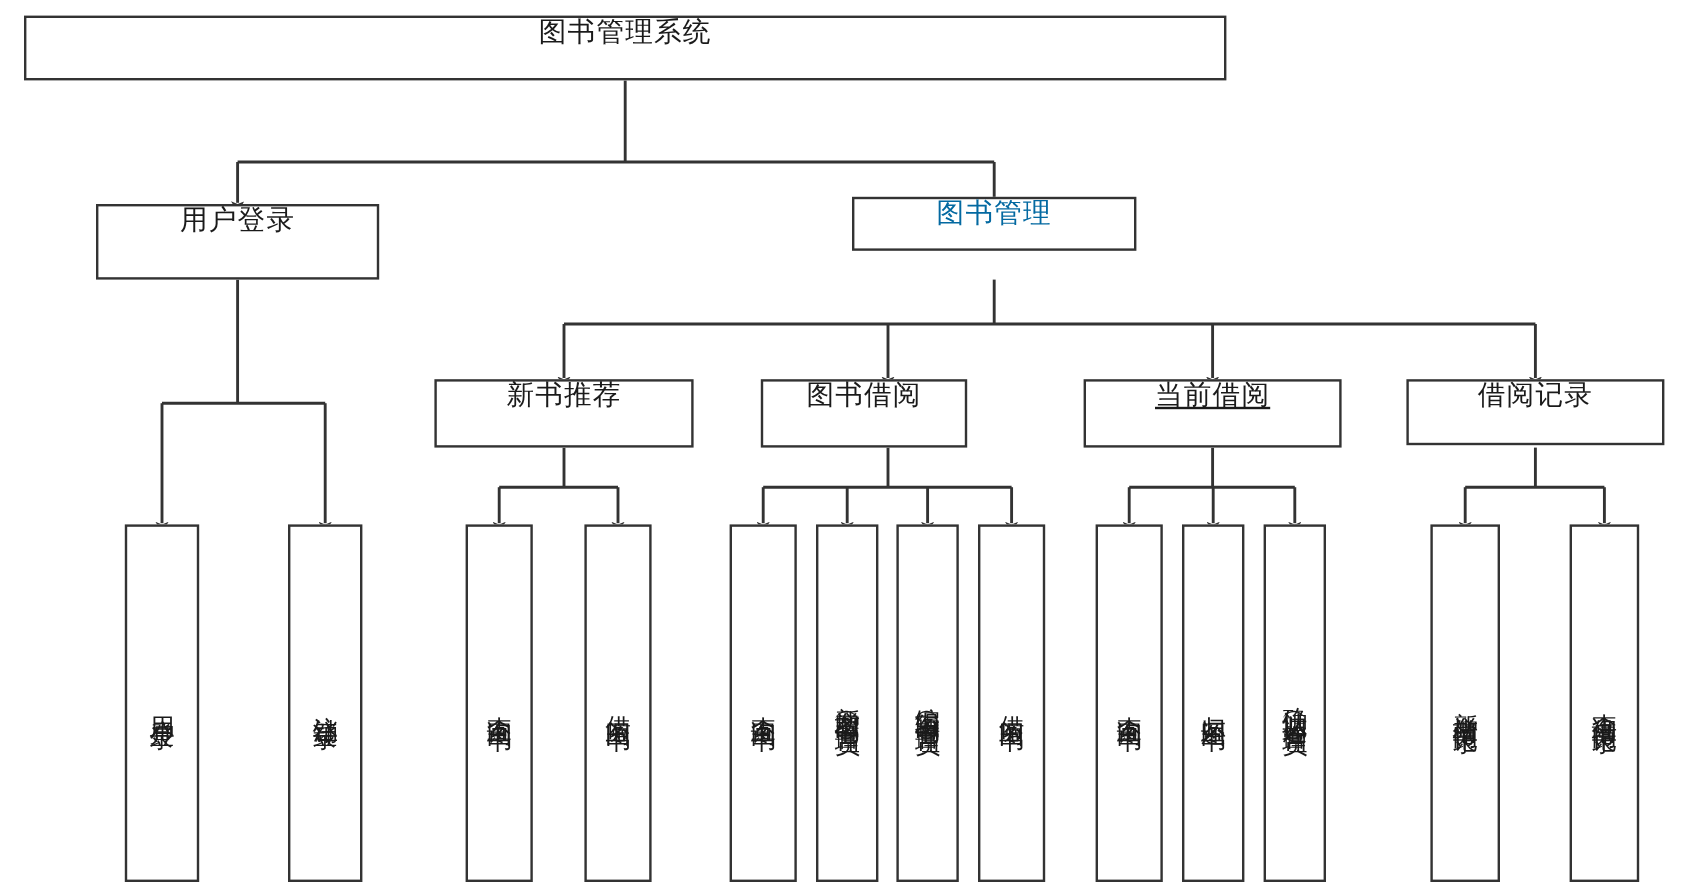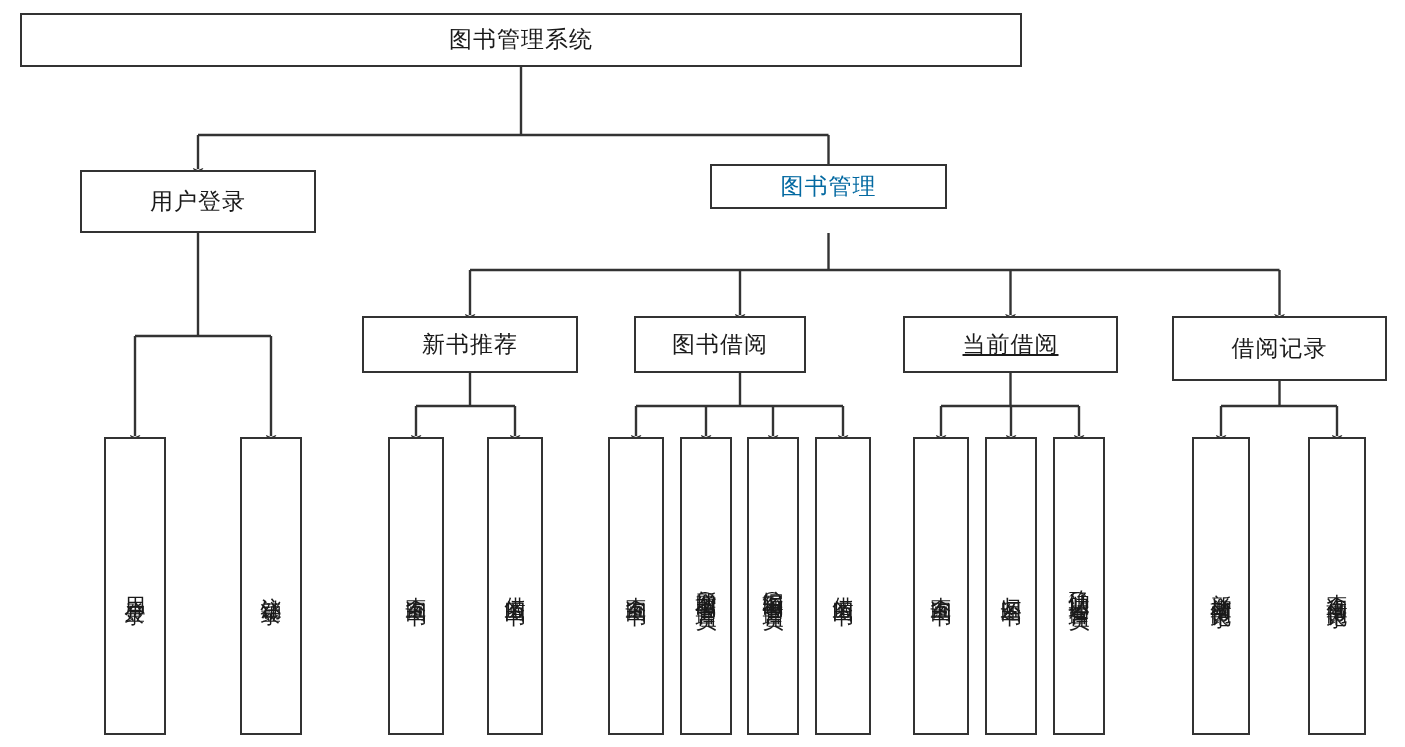"图书管理系统" .node { align-items: center -> flex-start }
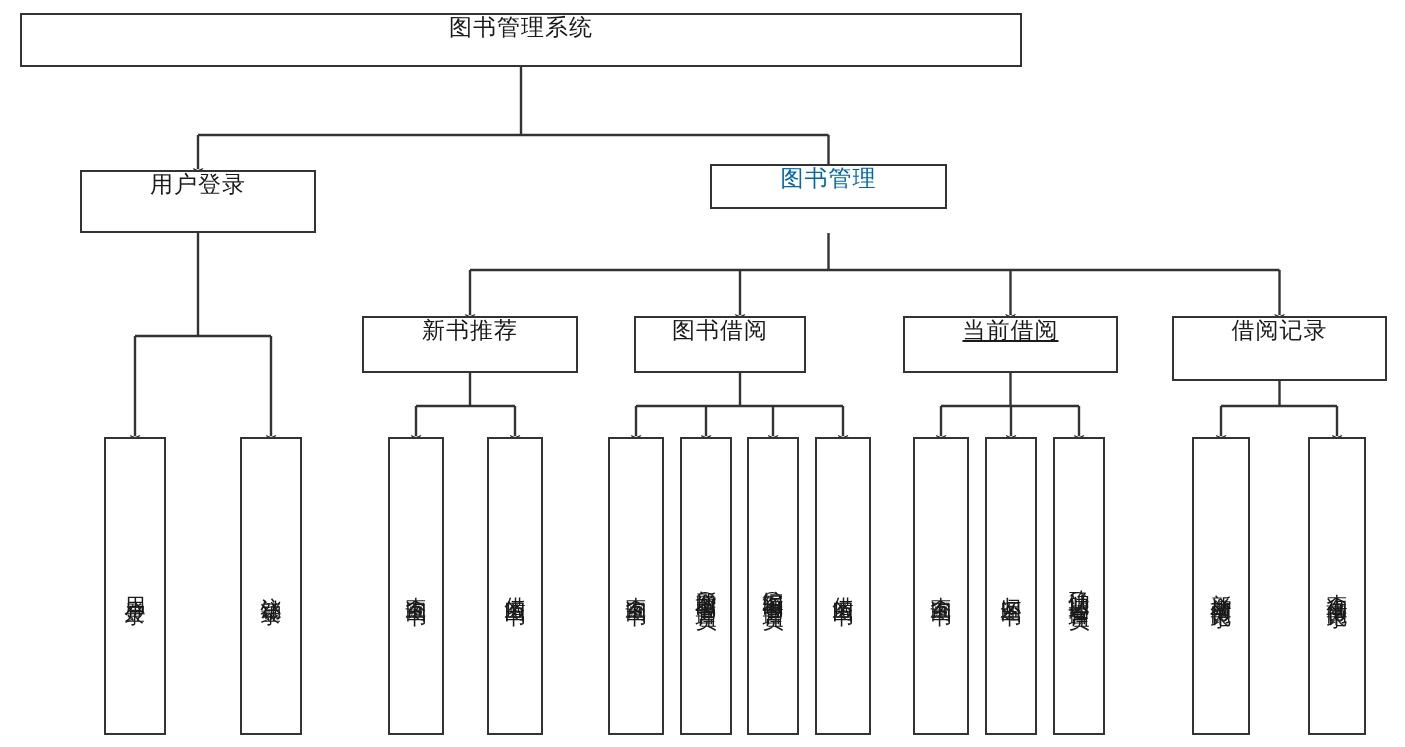"借阅记录" div.node { height: 65px -> 55px }
